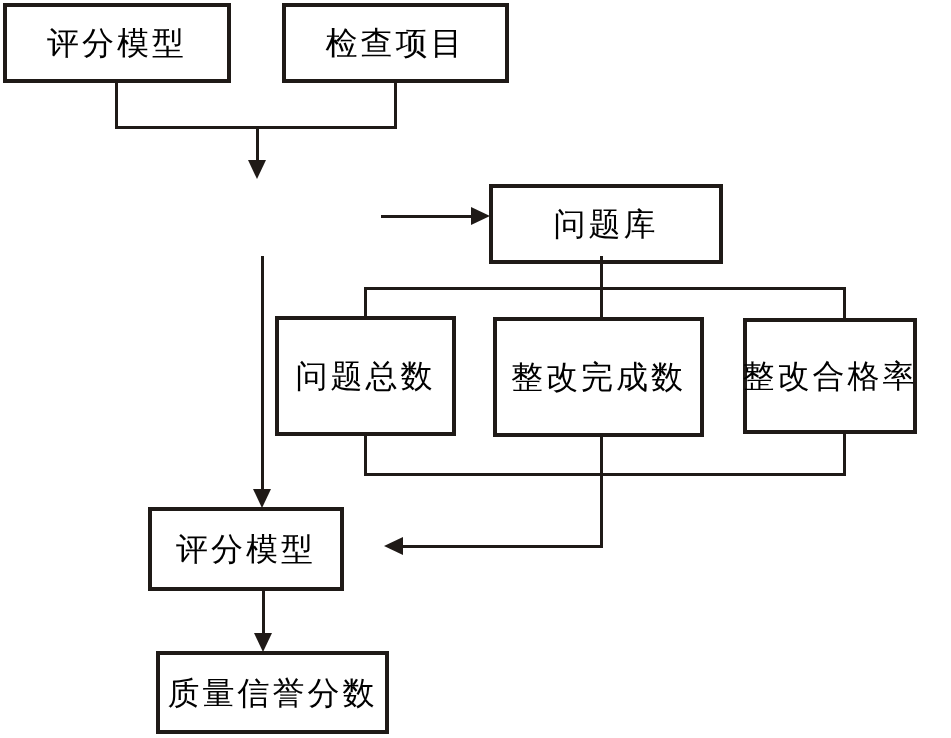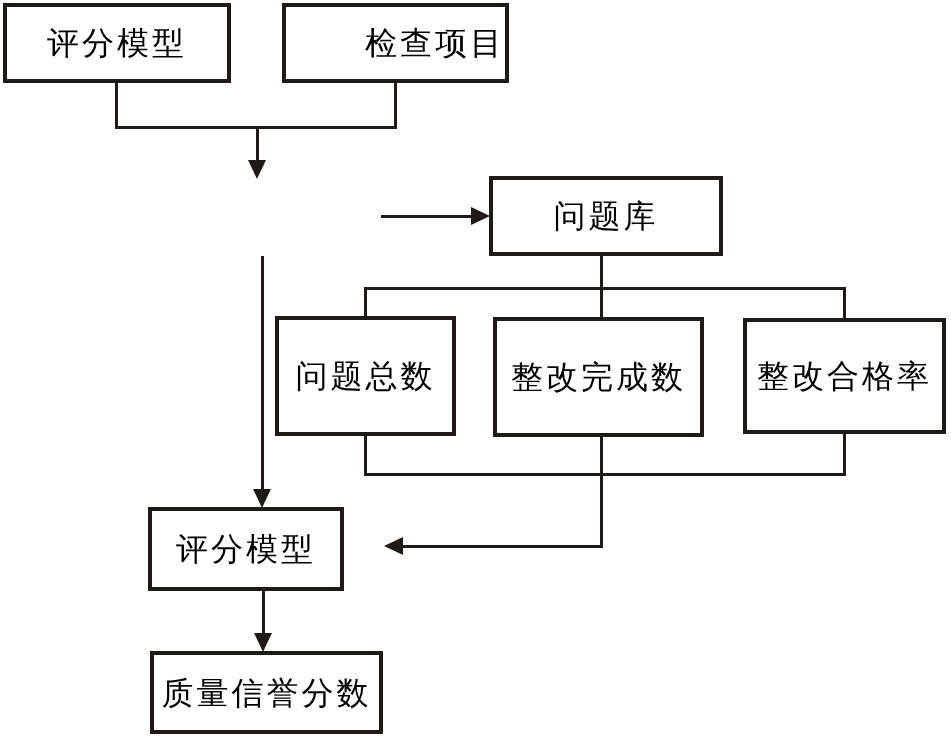"检查项目" div.node { justify-content: flex-end -> none }
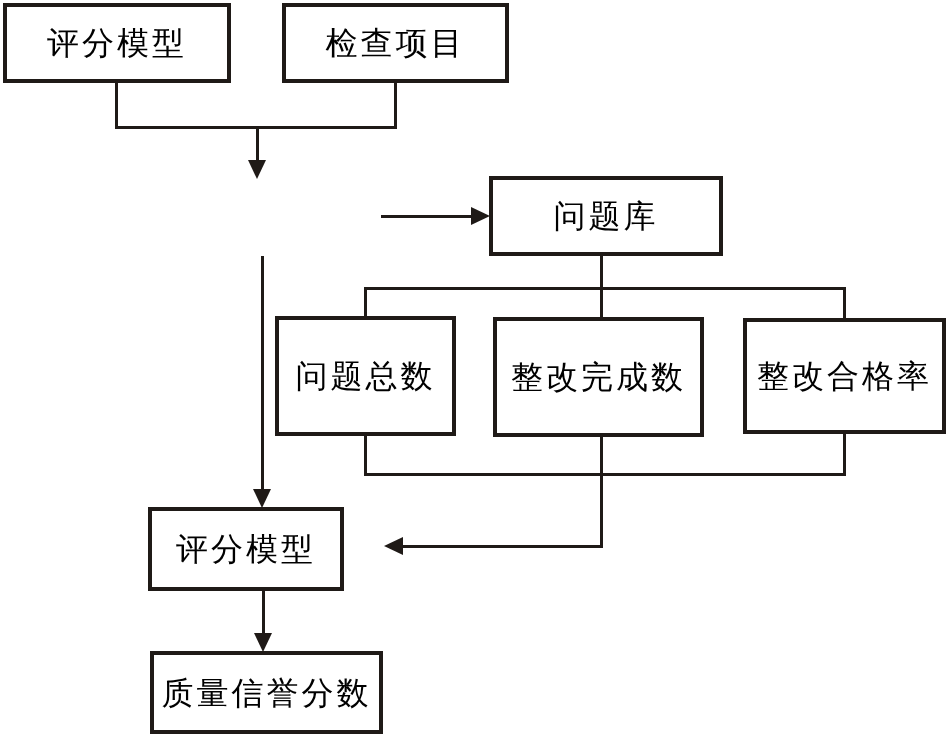"问题库" div.node { top: 176px -> 184px }
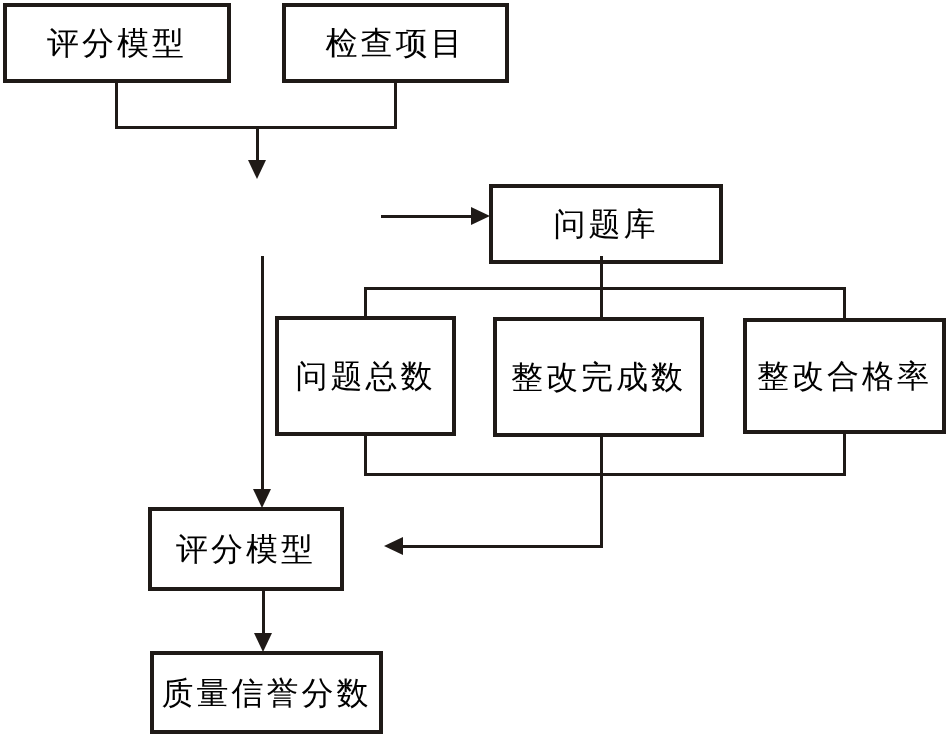"整改合格率" div.node { width: 203px -> 174px }
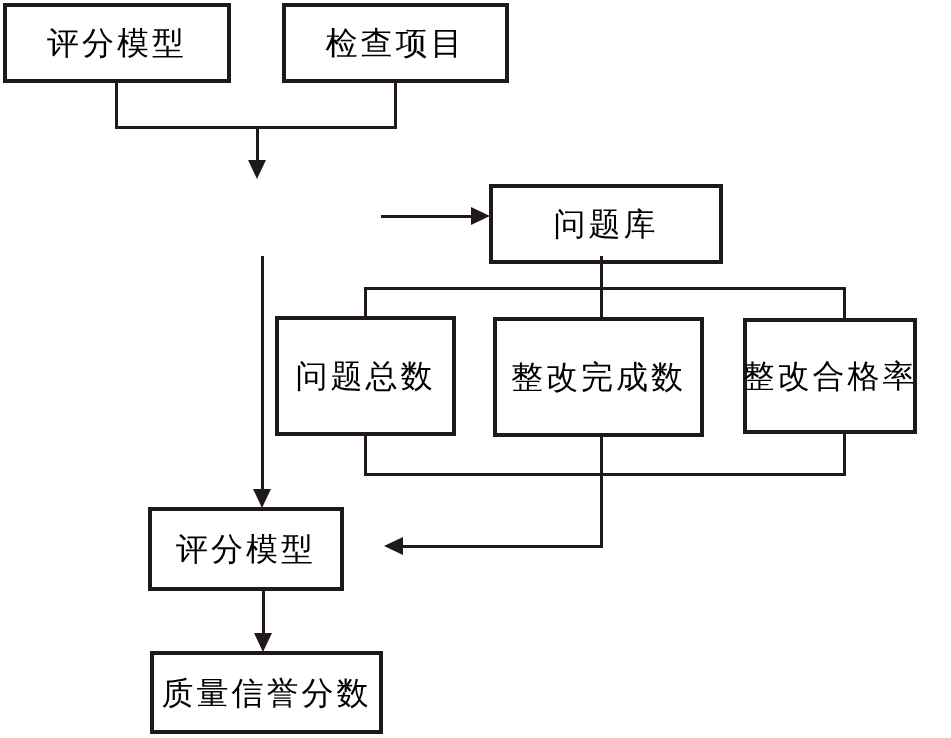"质量信誉分数" div.node { left: 150px -> 156px }
